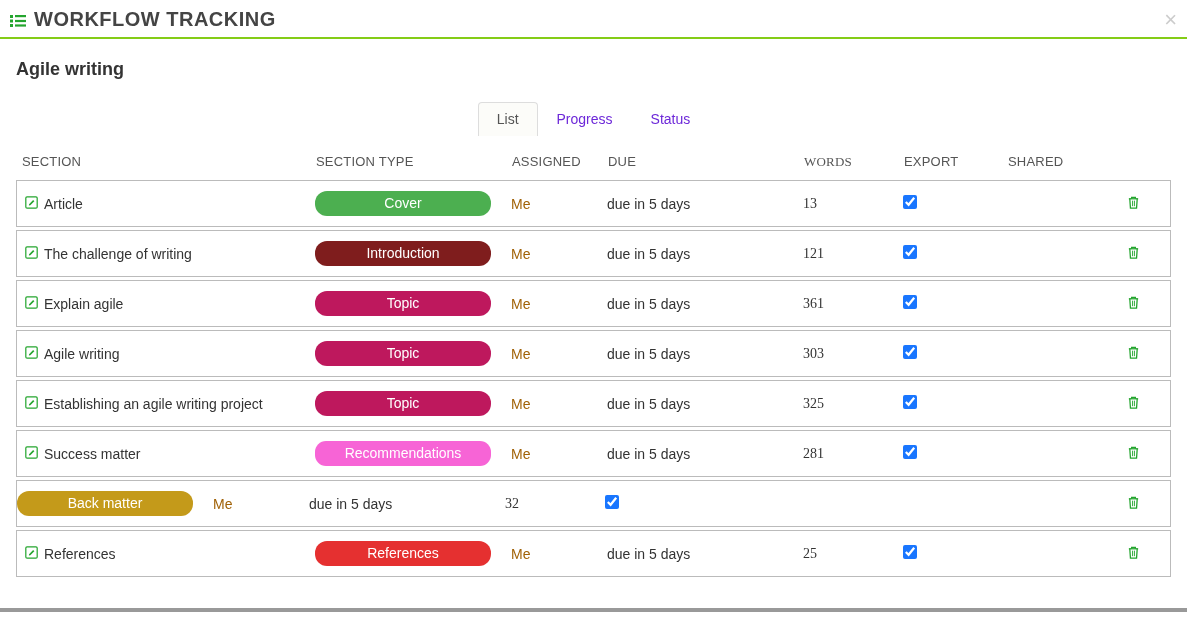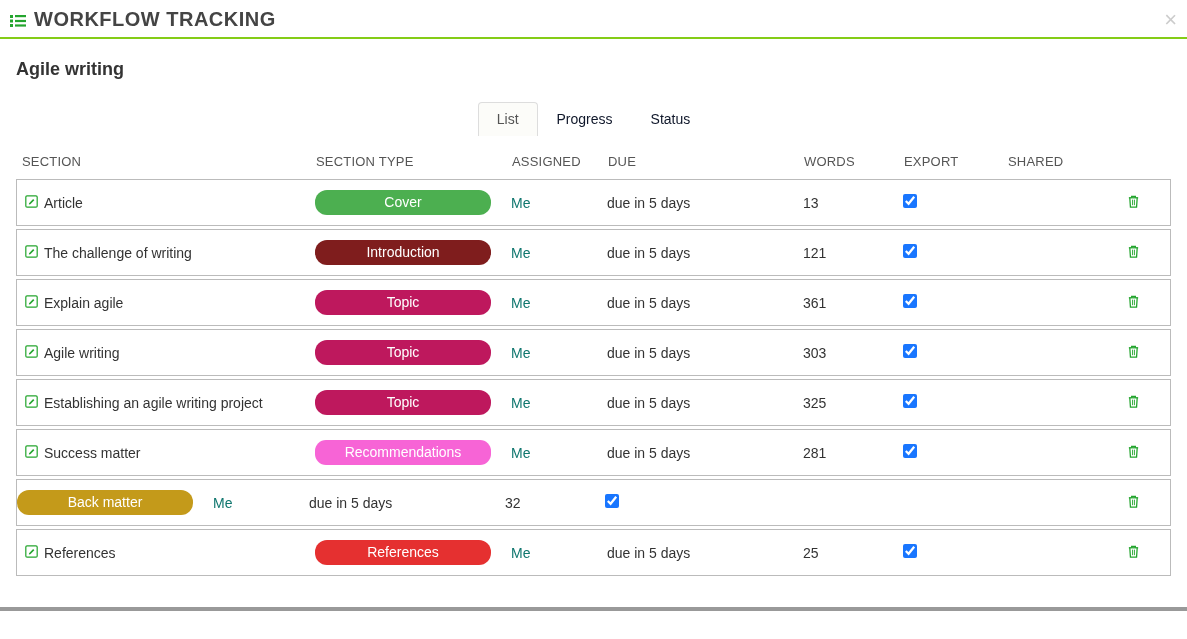"Progress" .tab { color: #0f172a -> #6d28d9 }
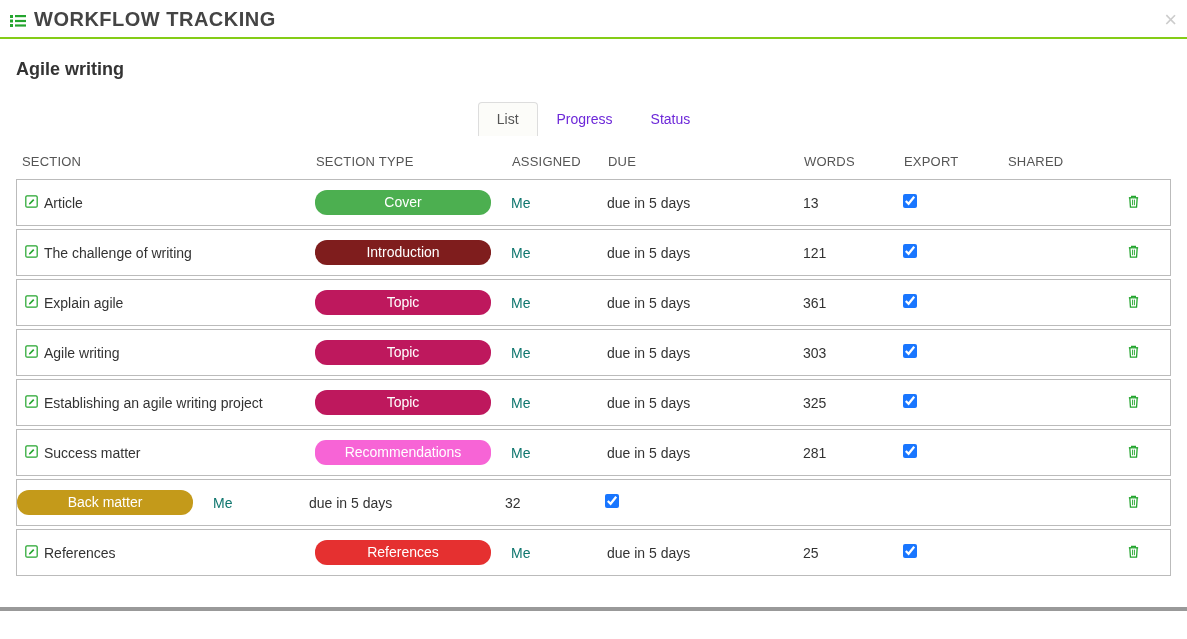"WORDS" .col-words { font-family: none -> Liberation Serif, serif }
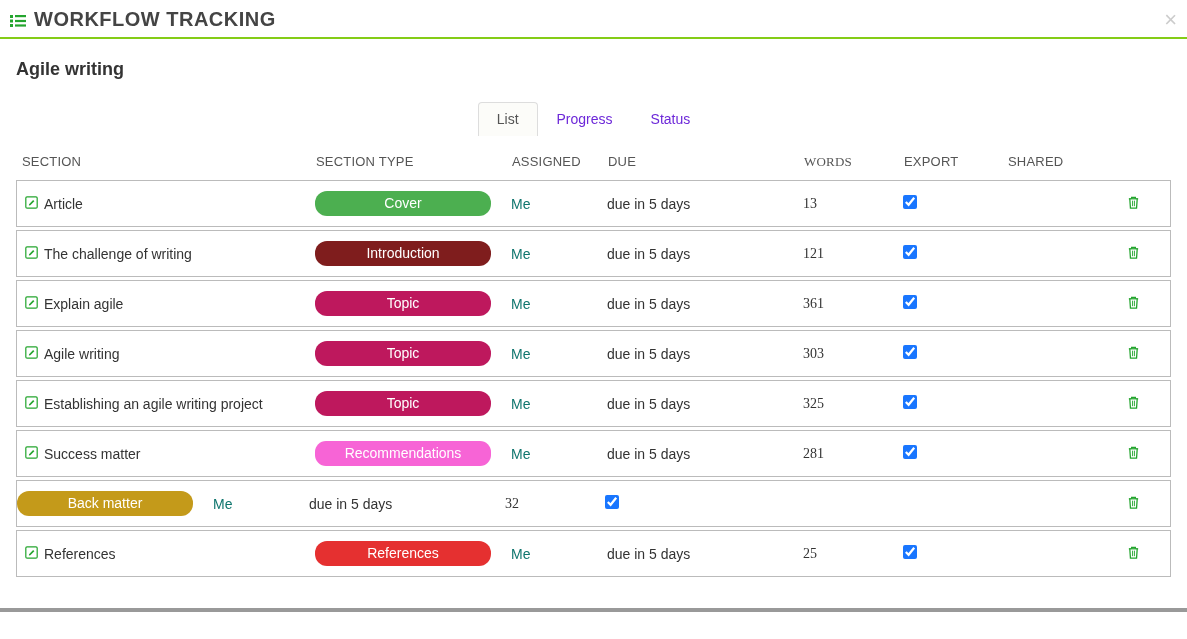"Me" .assigned { color: #0f766e -> #a16207 }
